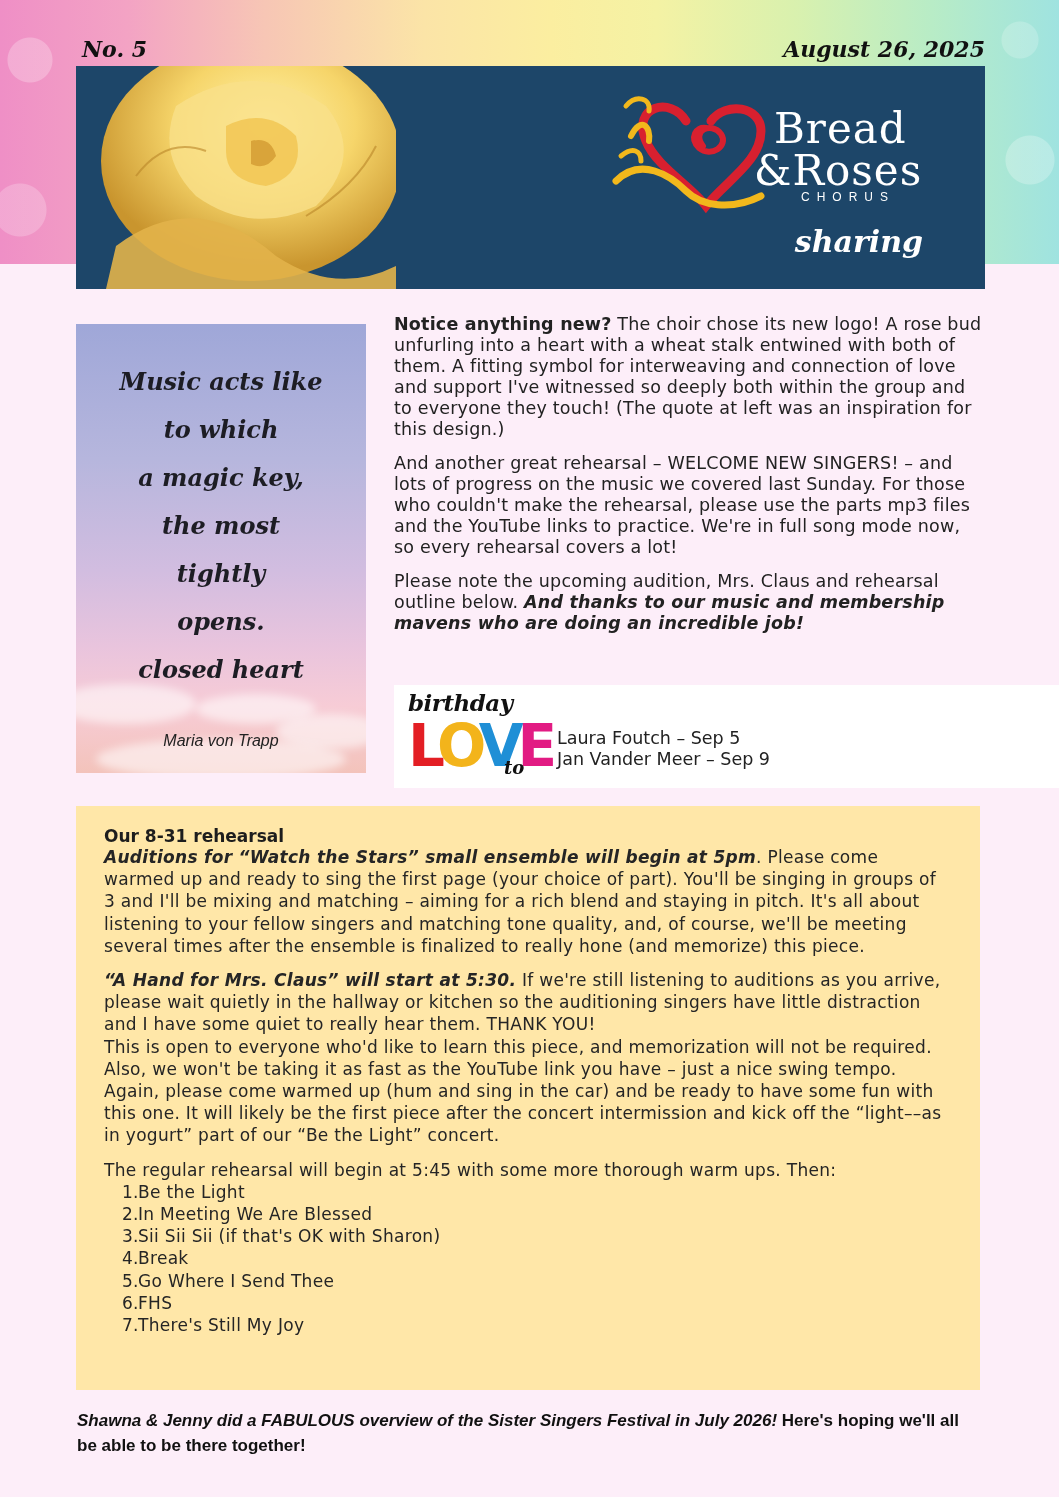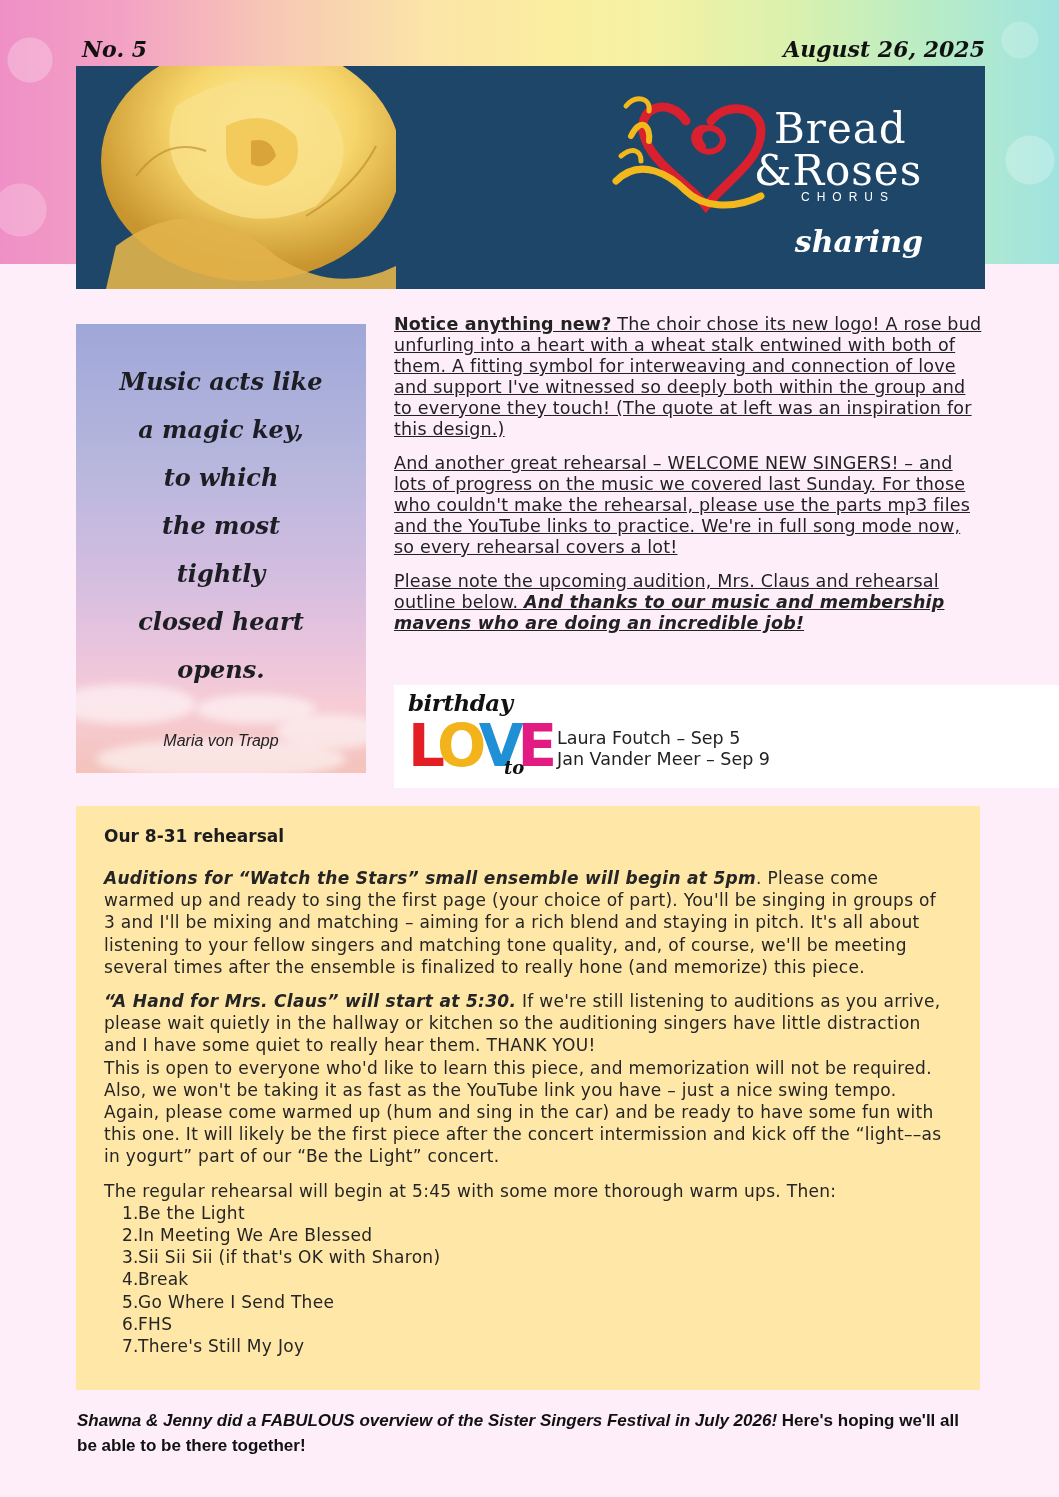"Notice anything new? The choir" .notes p { text-decoration: underline -> none }
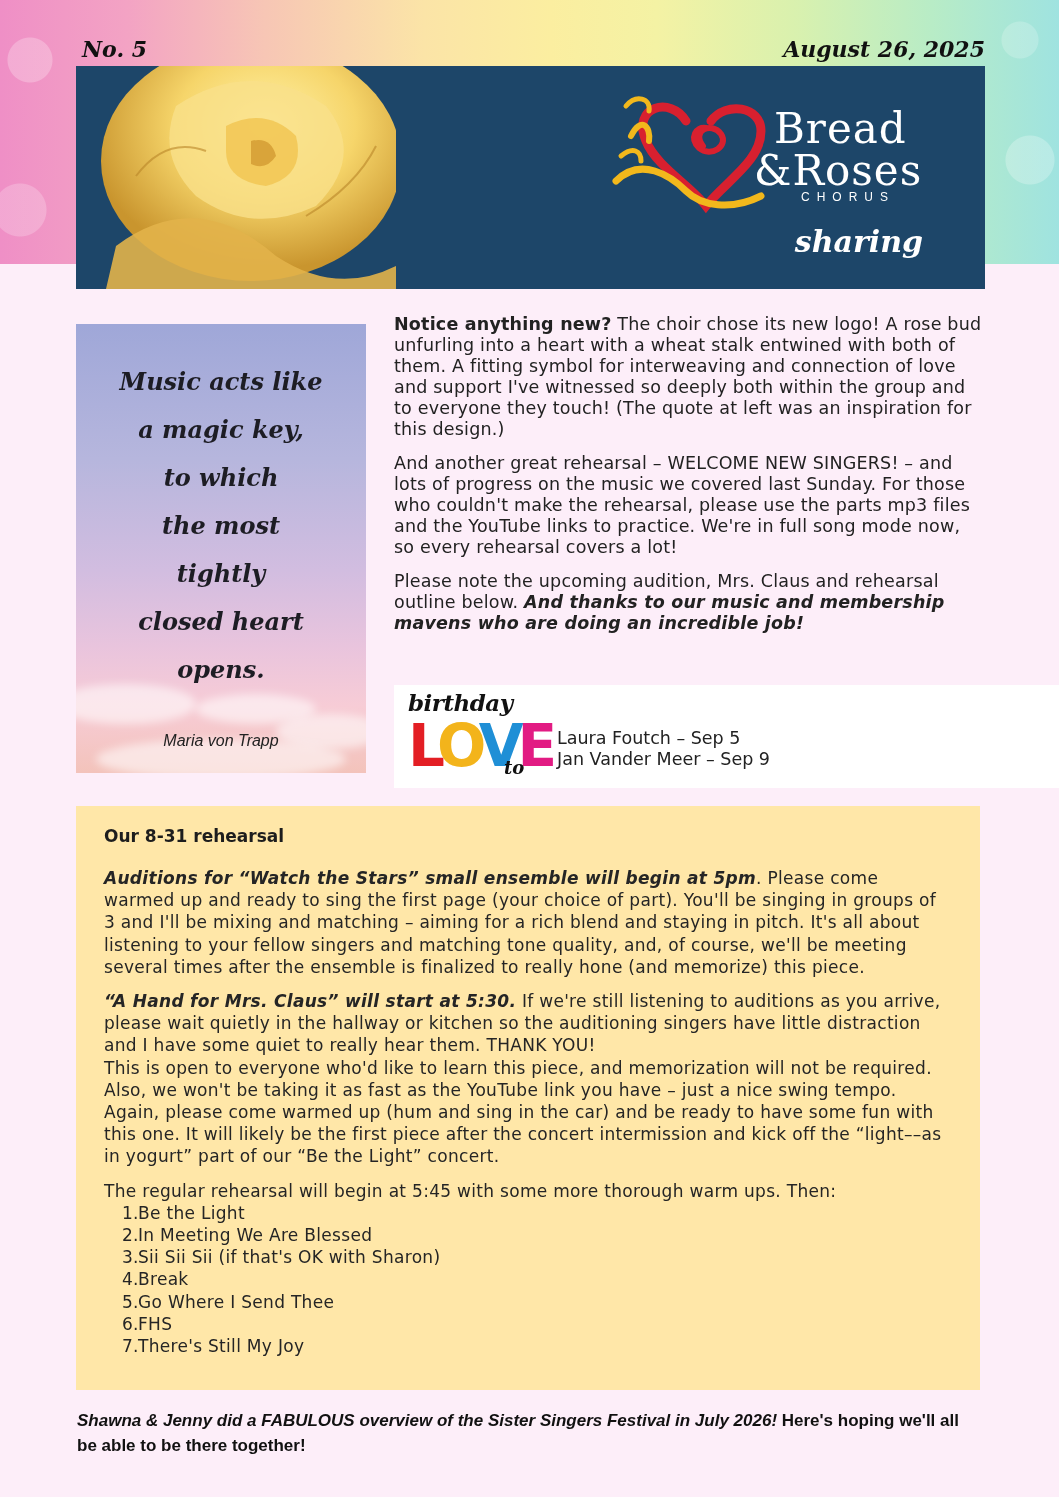"a magic key," span.quote-line { order: before "to which" -> after "to which" }
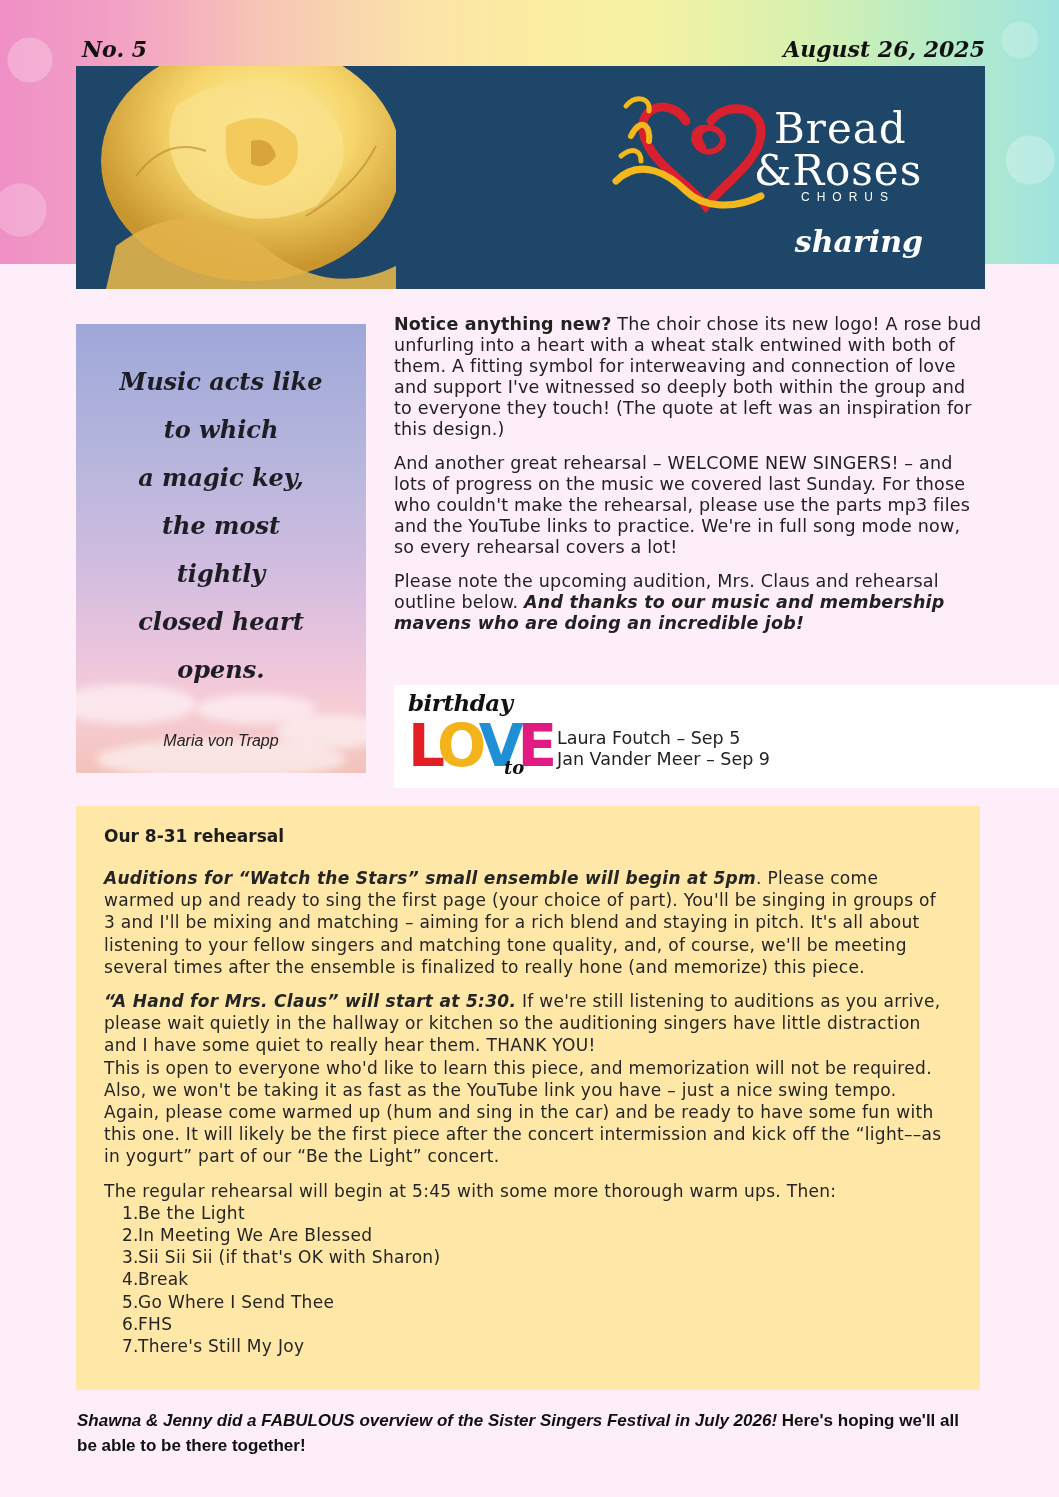"closed heart" span.quote-line { order: before "opens." -> after "opens." }
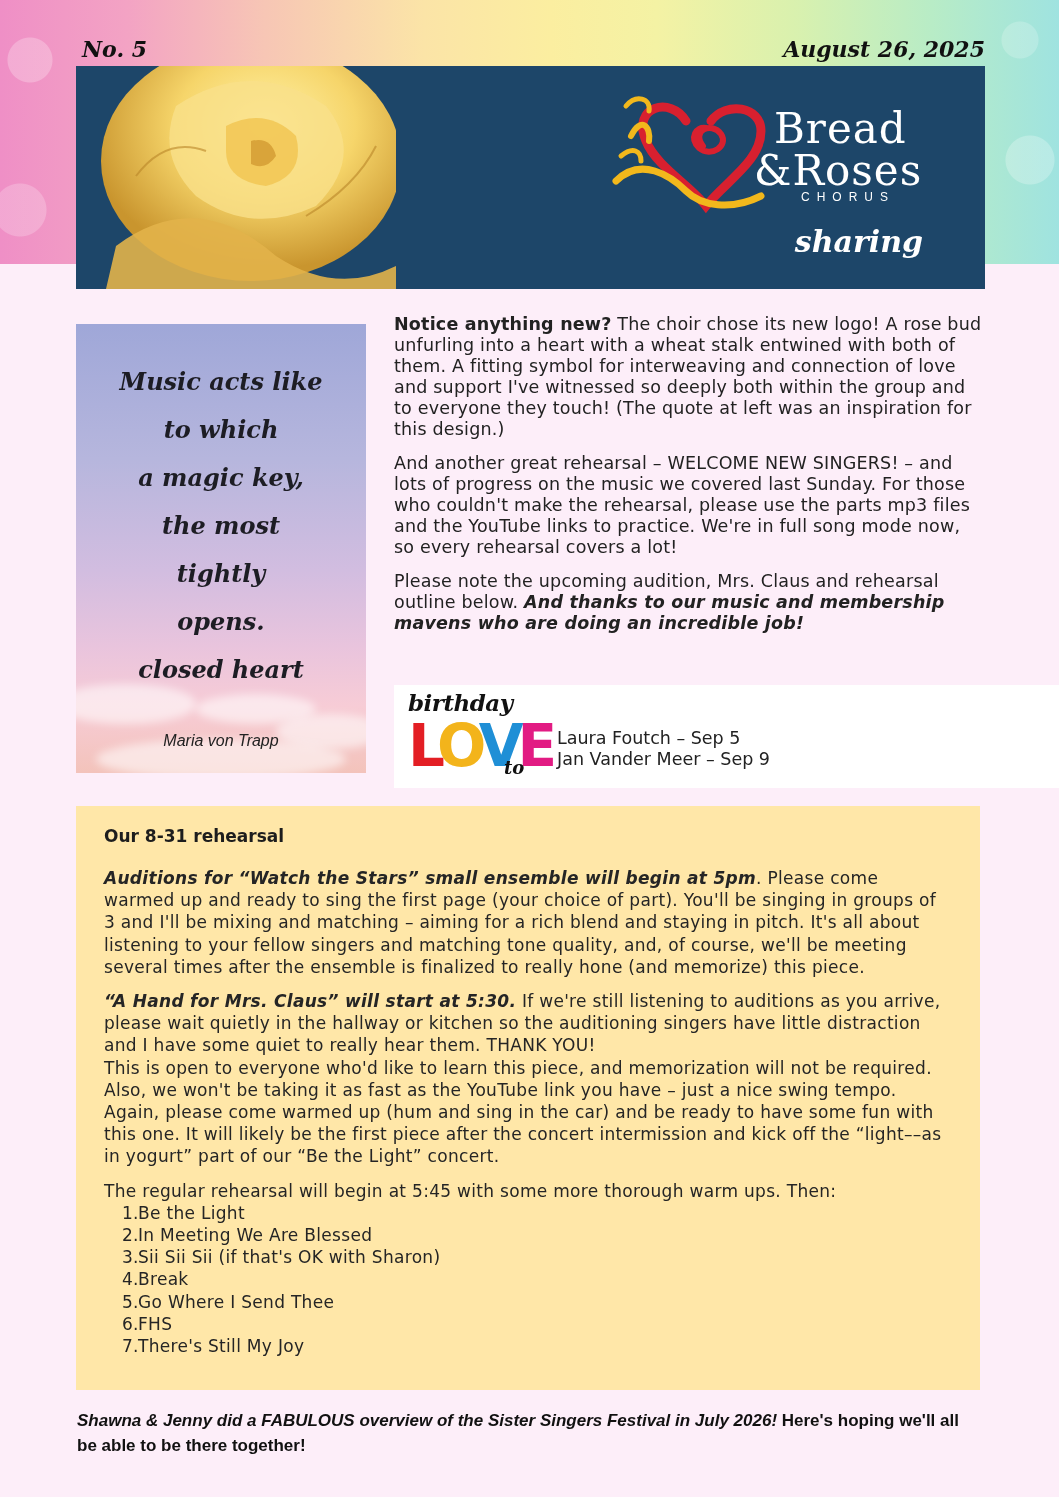"Our 8-31 rehearsal" .rehearsal h3 { margin-bottom: 21px -> 0 }
